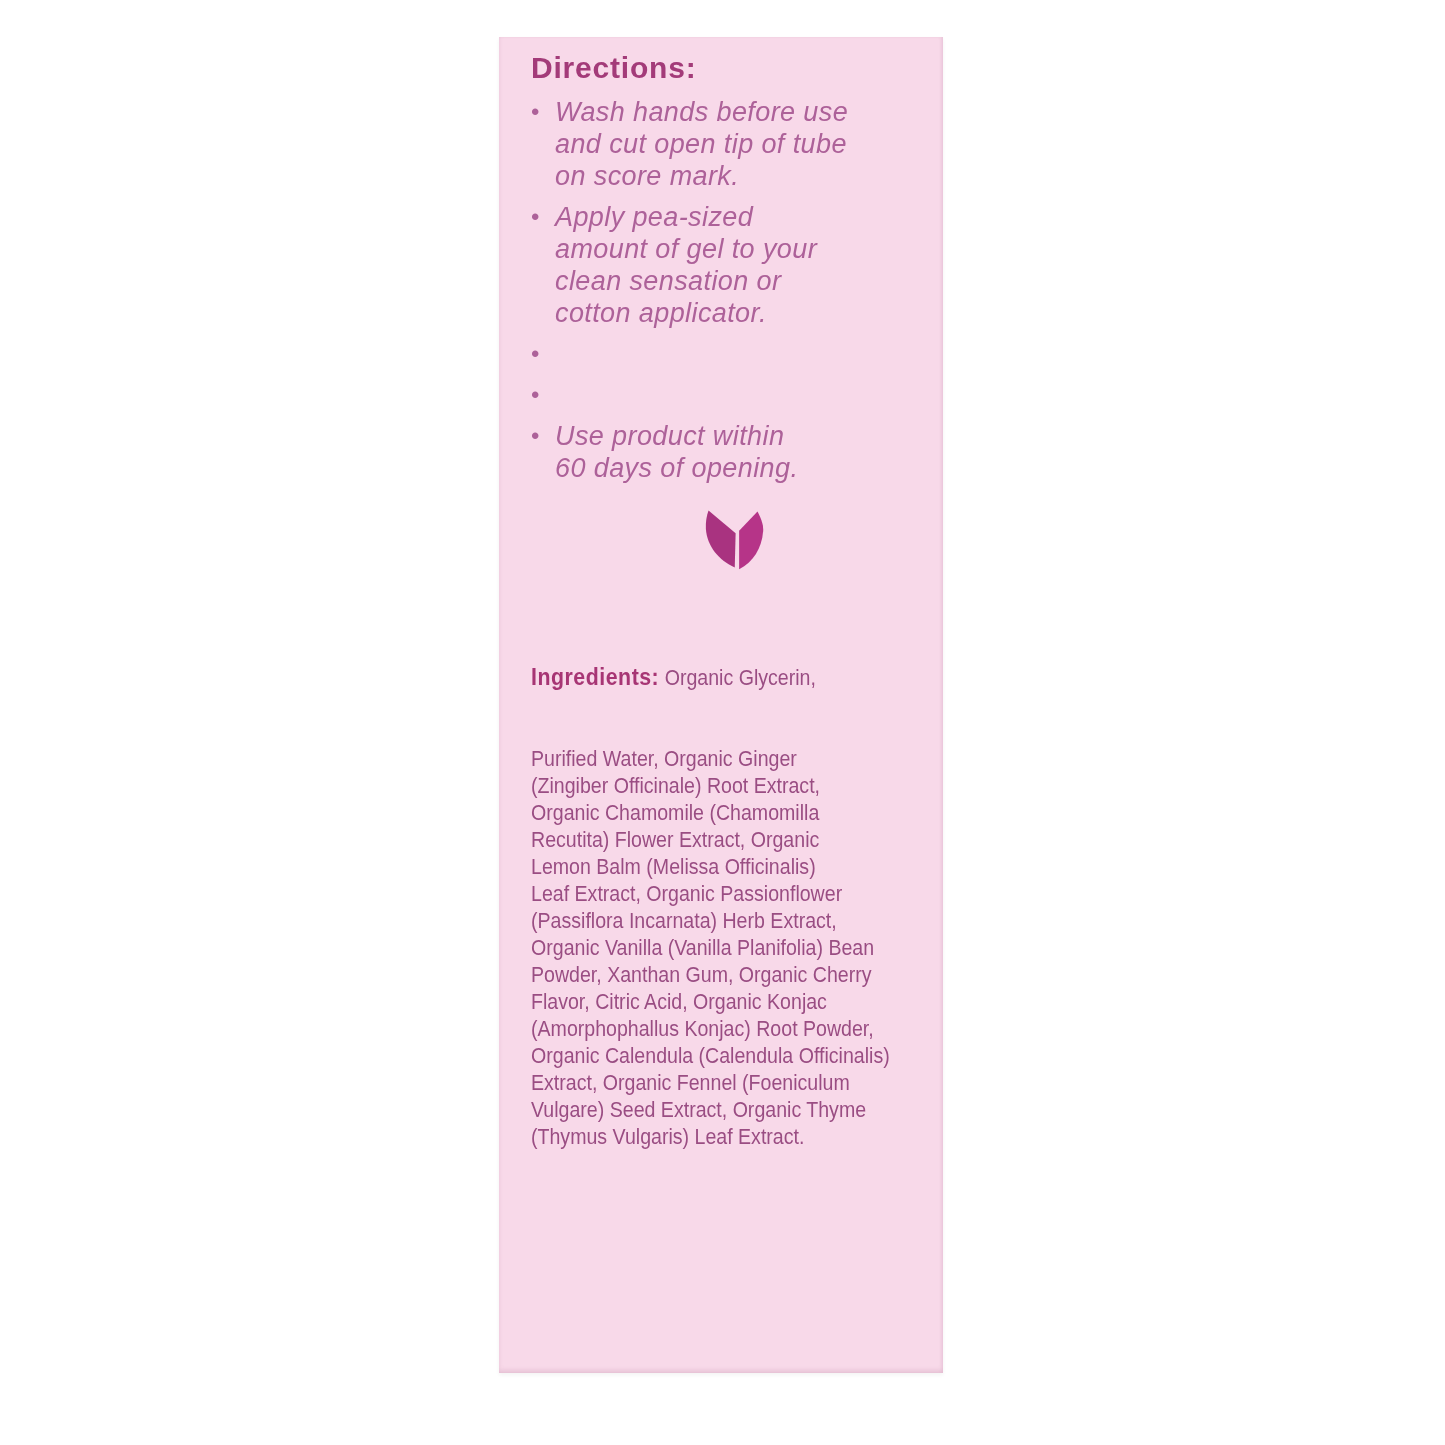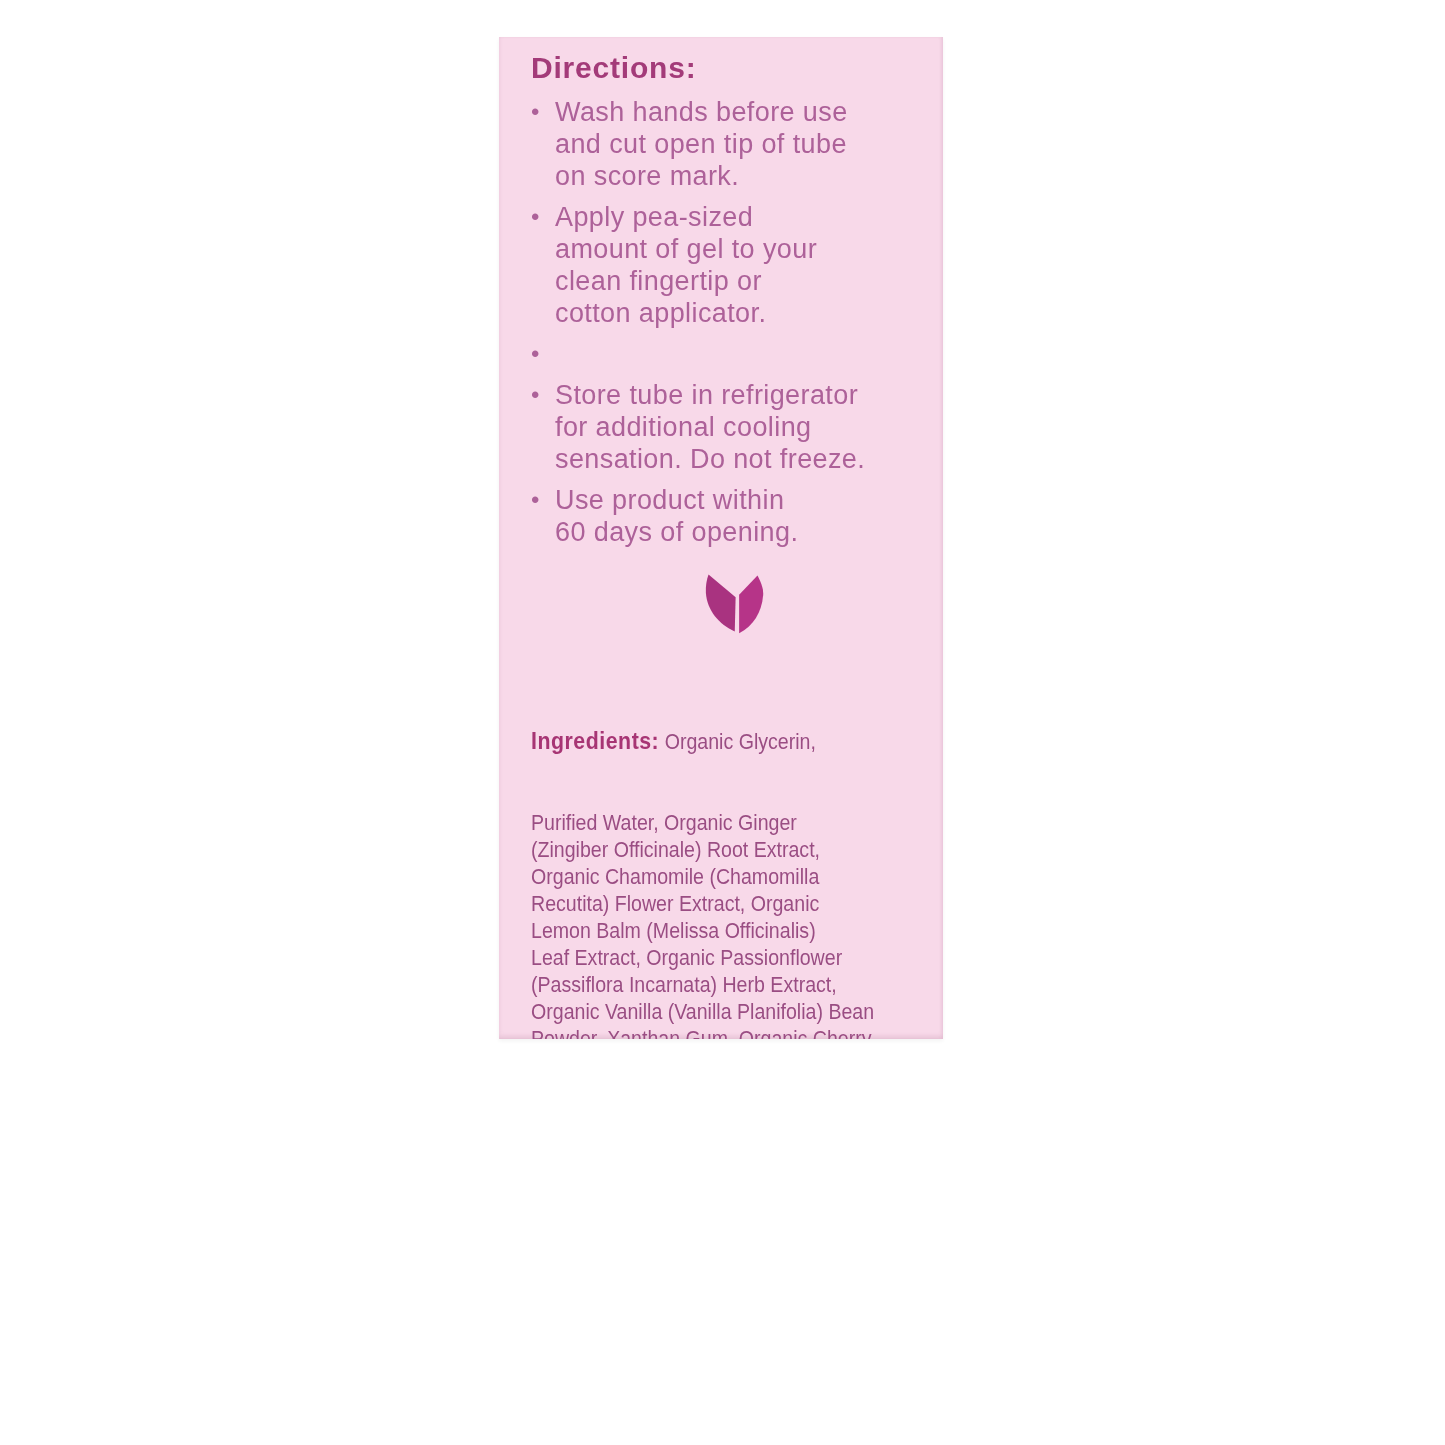"Directions:" .panel { height: 1002px -> 1336px }
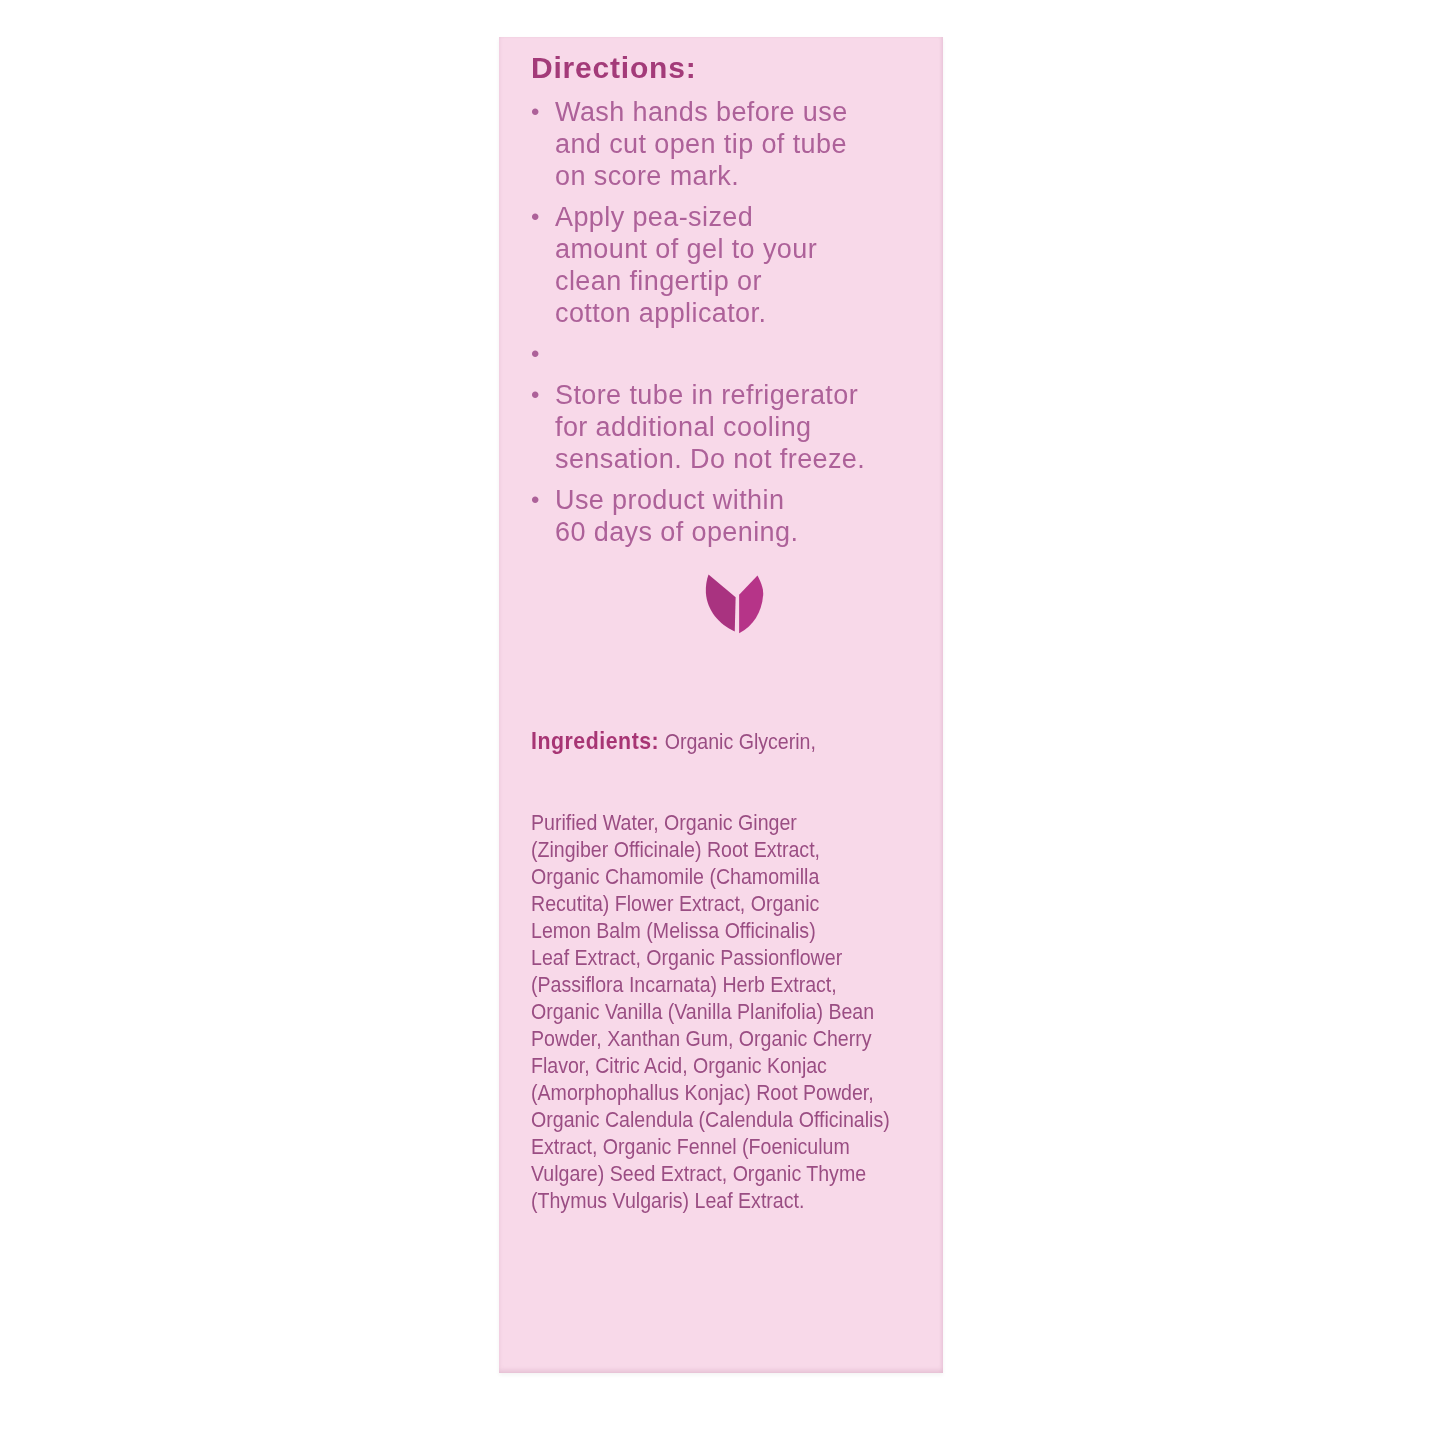"Wash hands before use" .bullet .btext { font-style: none -> italic }
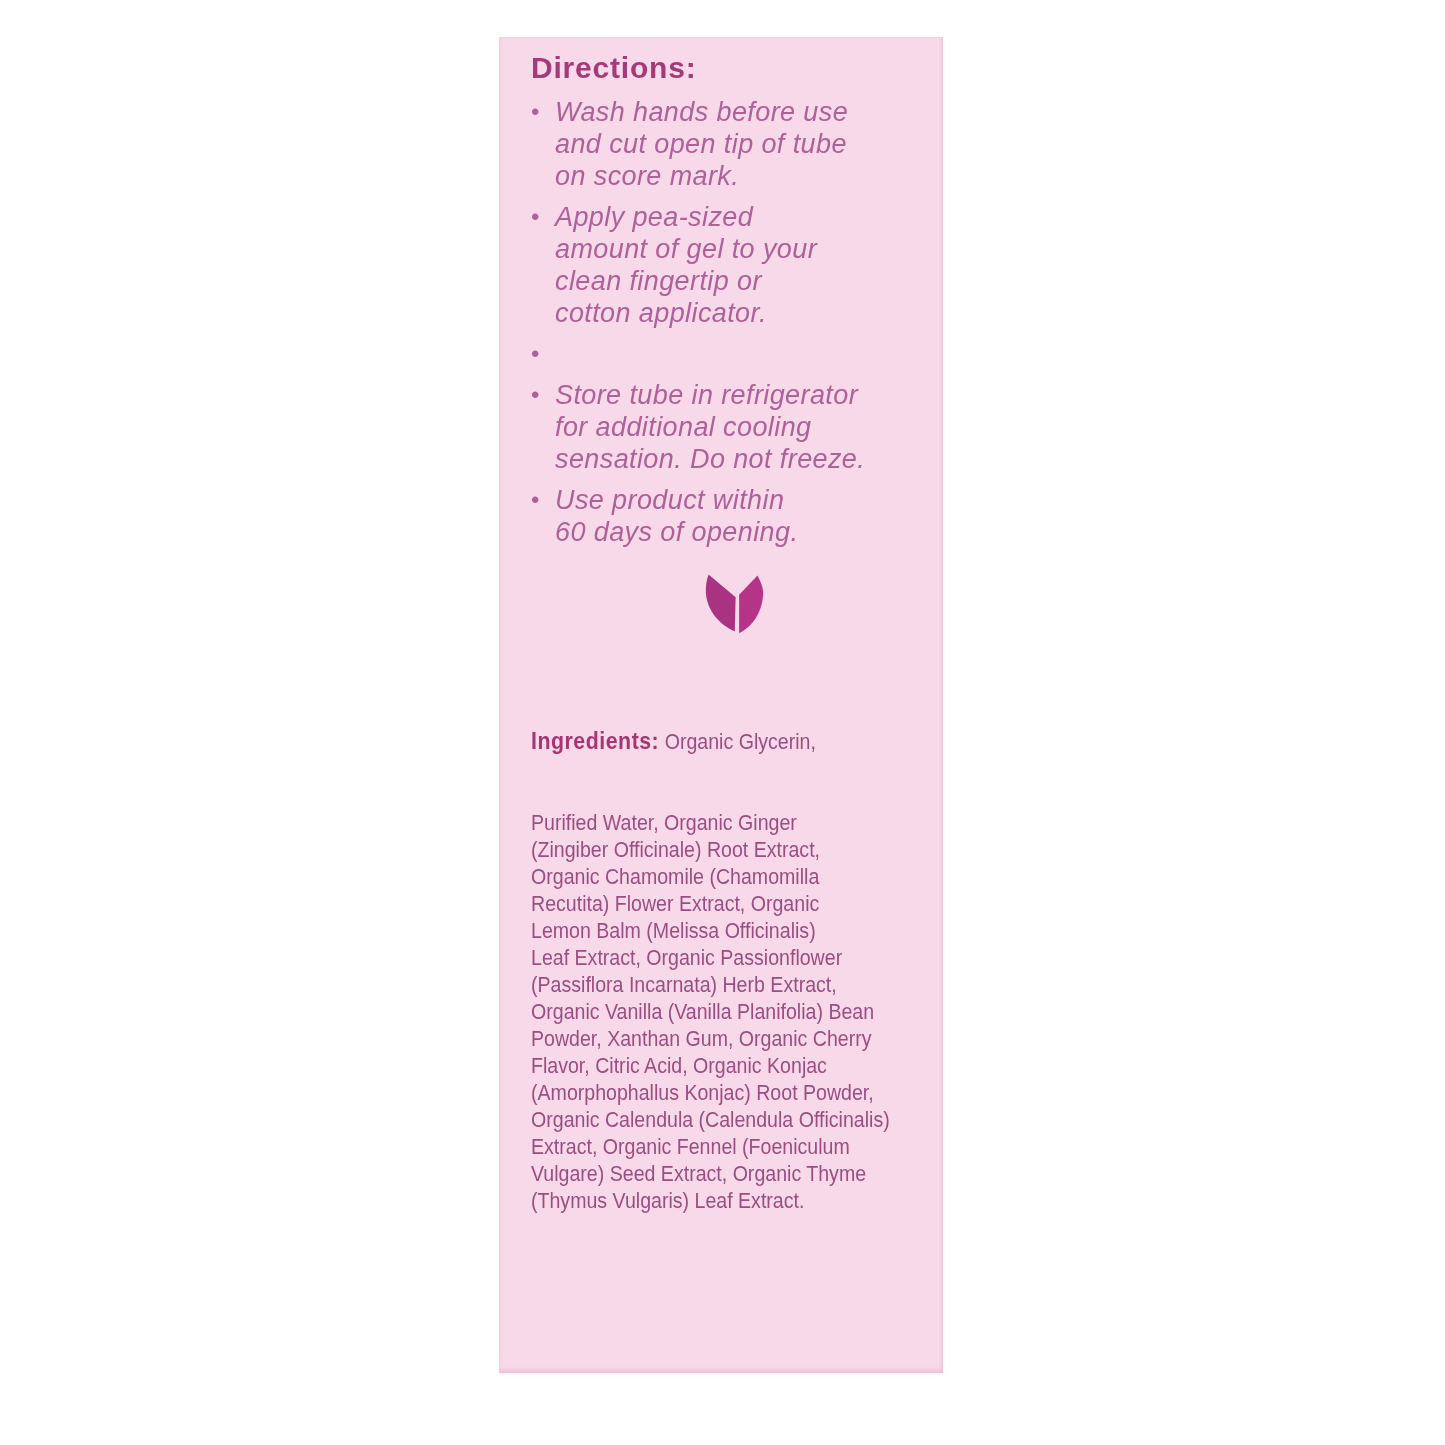"Apply pea-sized" span.btext { text: fingertip -> sensation }
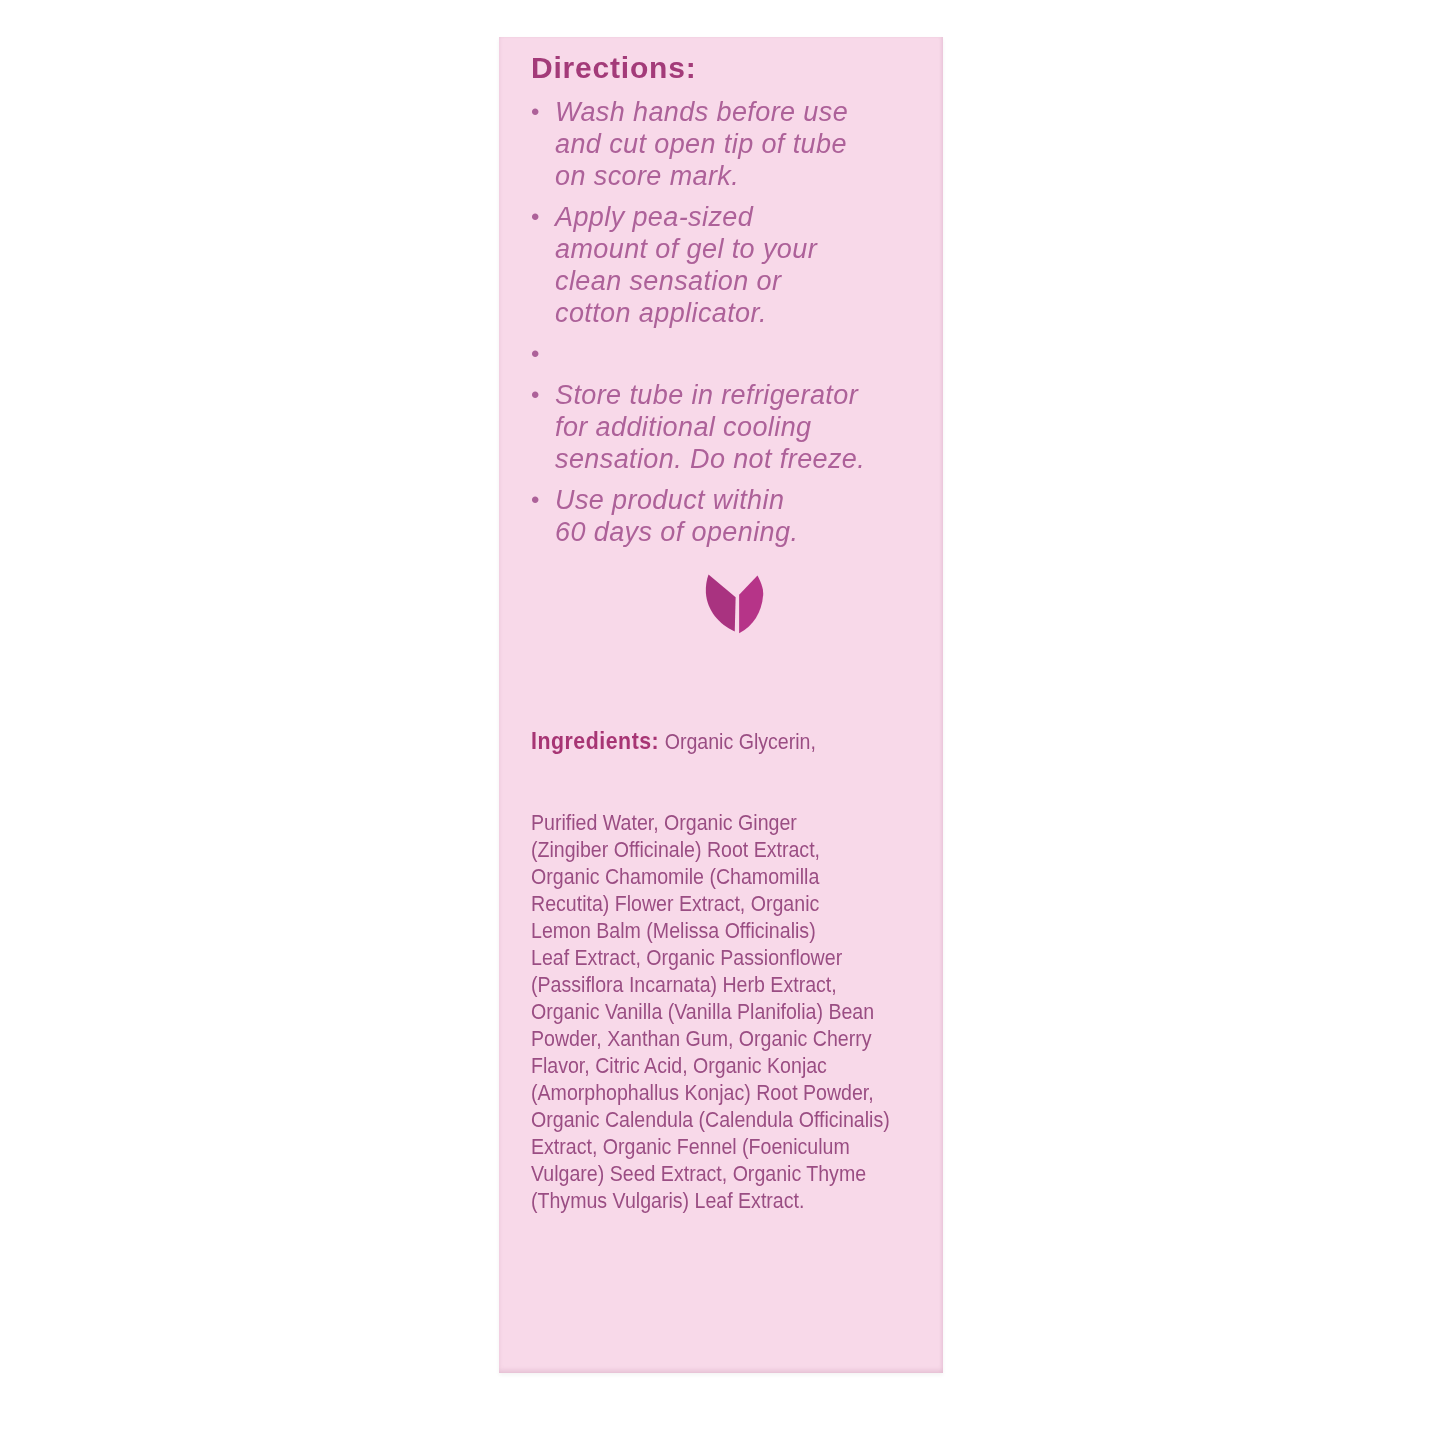"Store tube in refrigerator" span.btext { html: <span>Store tube in refrigerator for additional cooling sensation. Do not freeze.</span> -> none }
